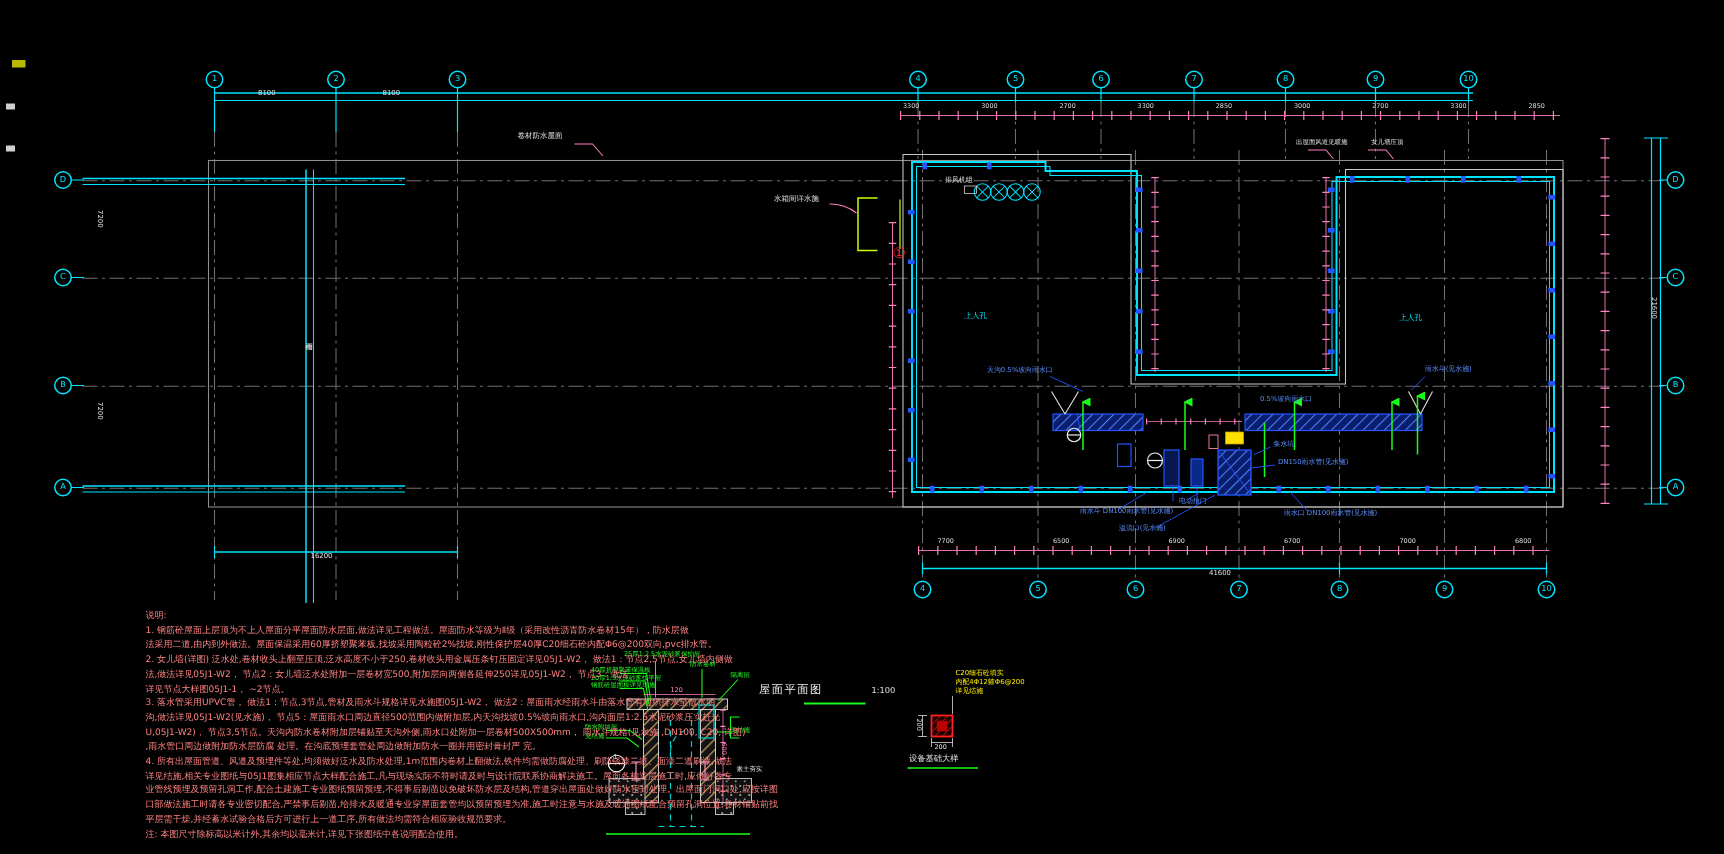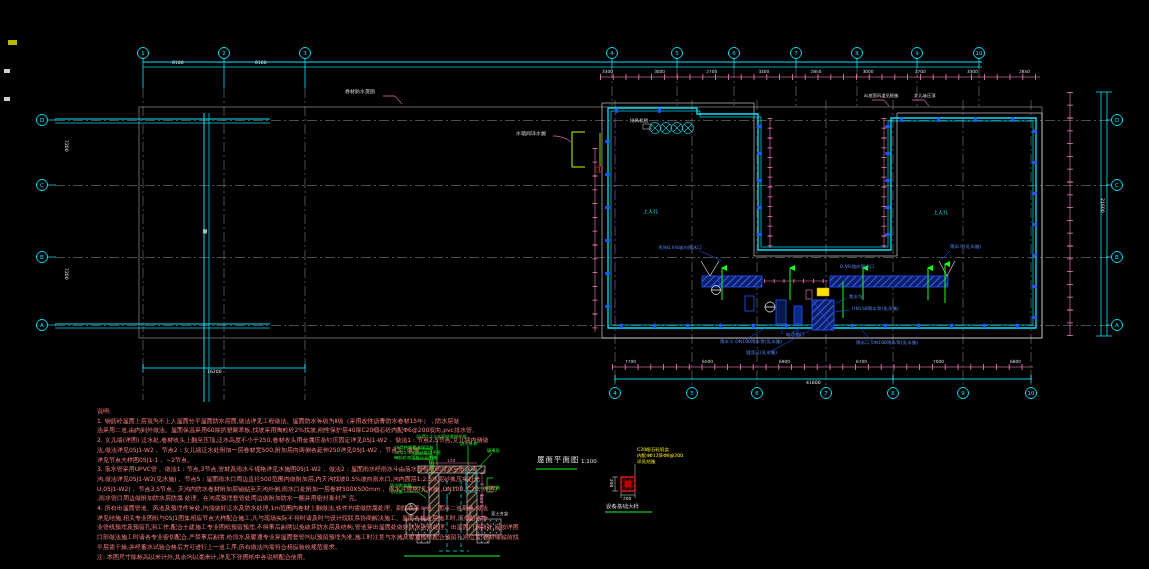"屋面平面图" .ptitle { left: 537px -> 506px }
